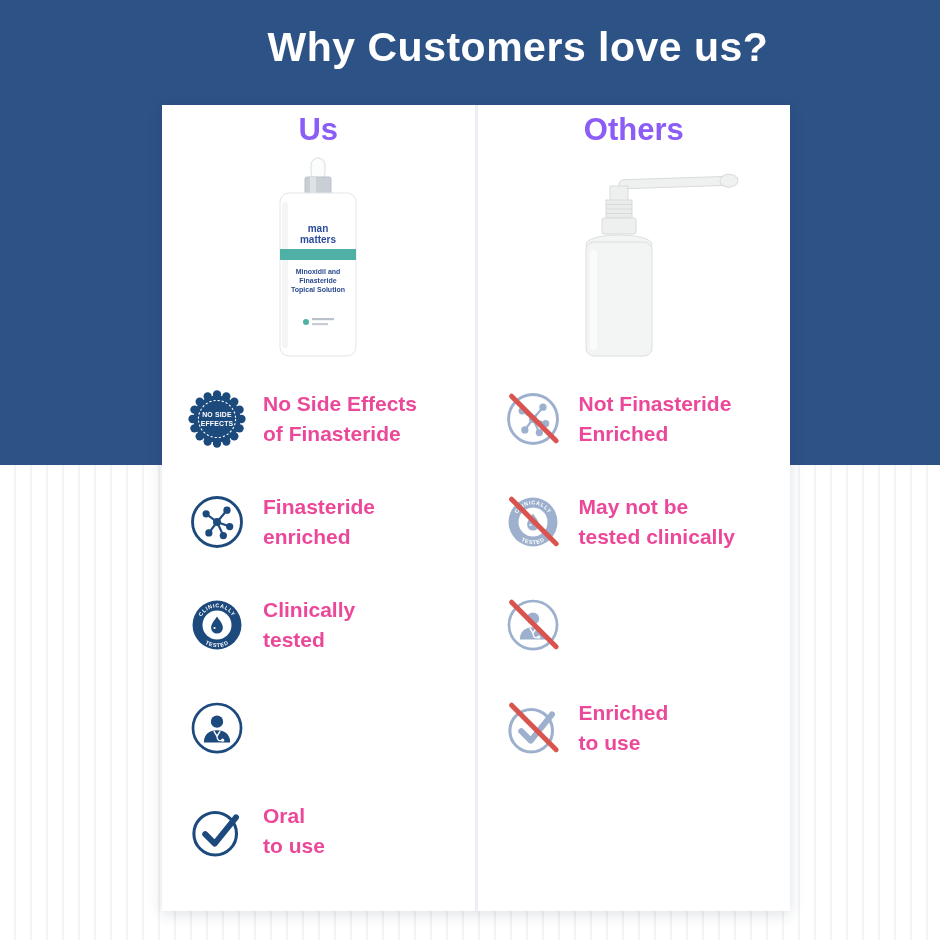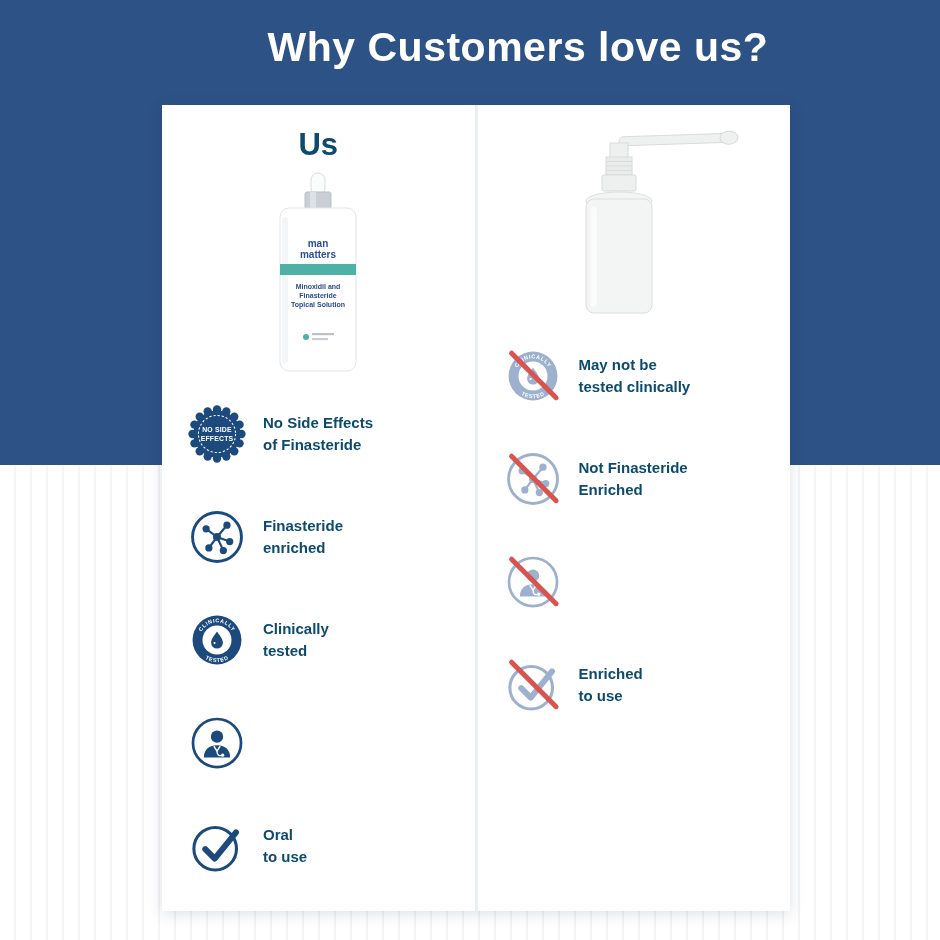"Us" .col-header { color: #0c4a6e -> #8b5cf6; margin-top: 22px -> 7px }
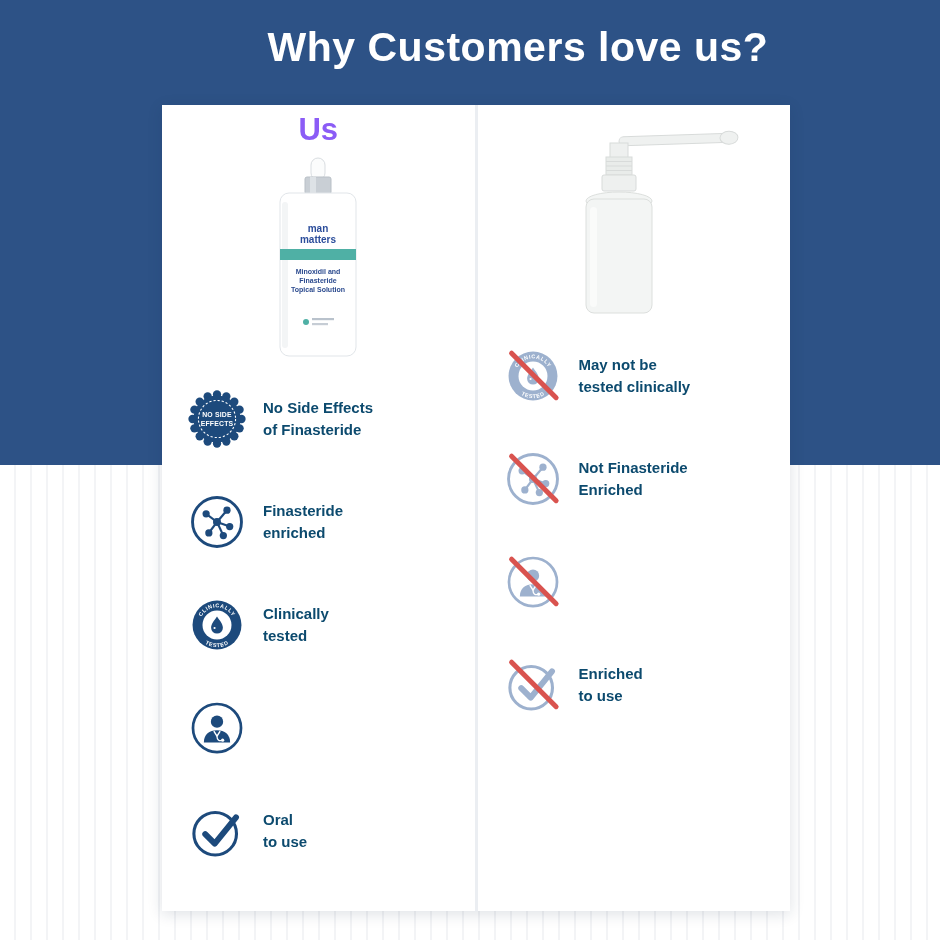"Others" div.col-header { html: none -> <div>Others</div> }
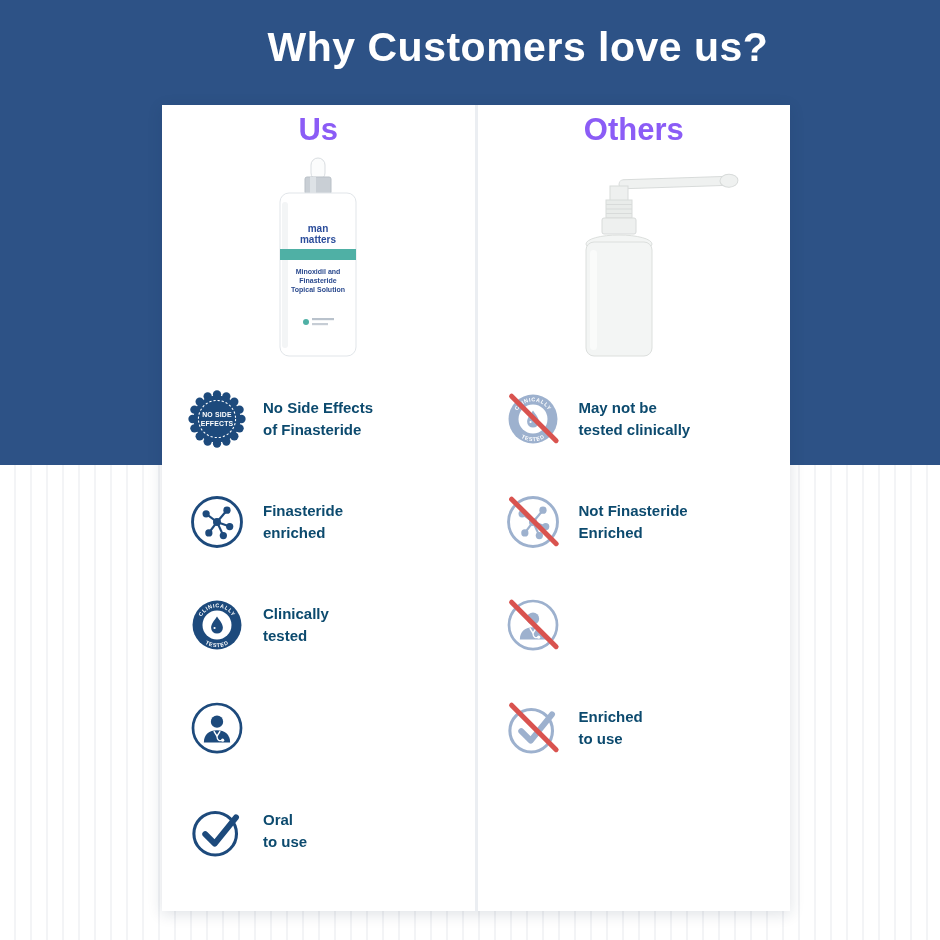"No Side Effects" .item-text { color: #0c4a6e -> #ec4899; font-size: 15px -> 21px }
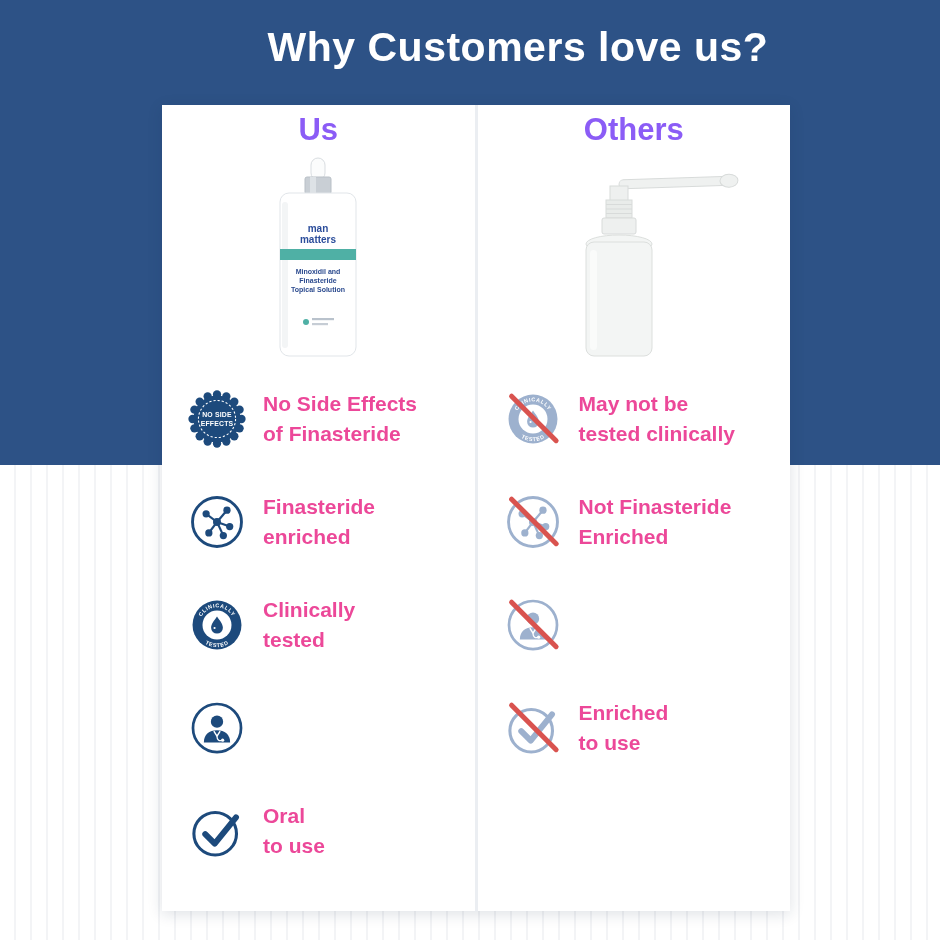"May not be" div.item { order: before "Not Finasteride" -> after "Not Finasteride" }
